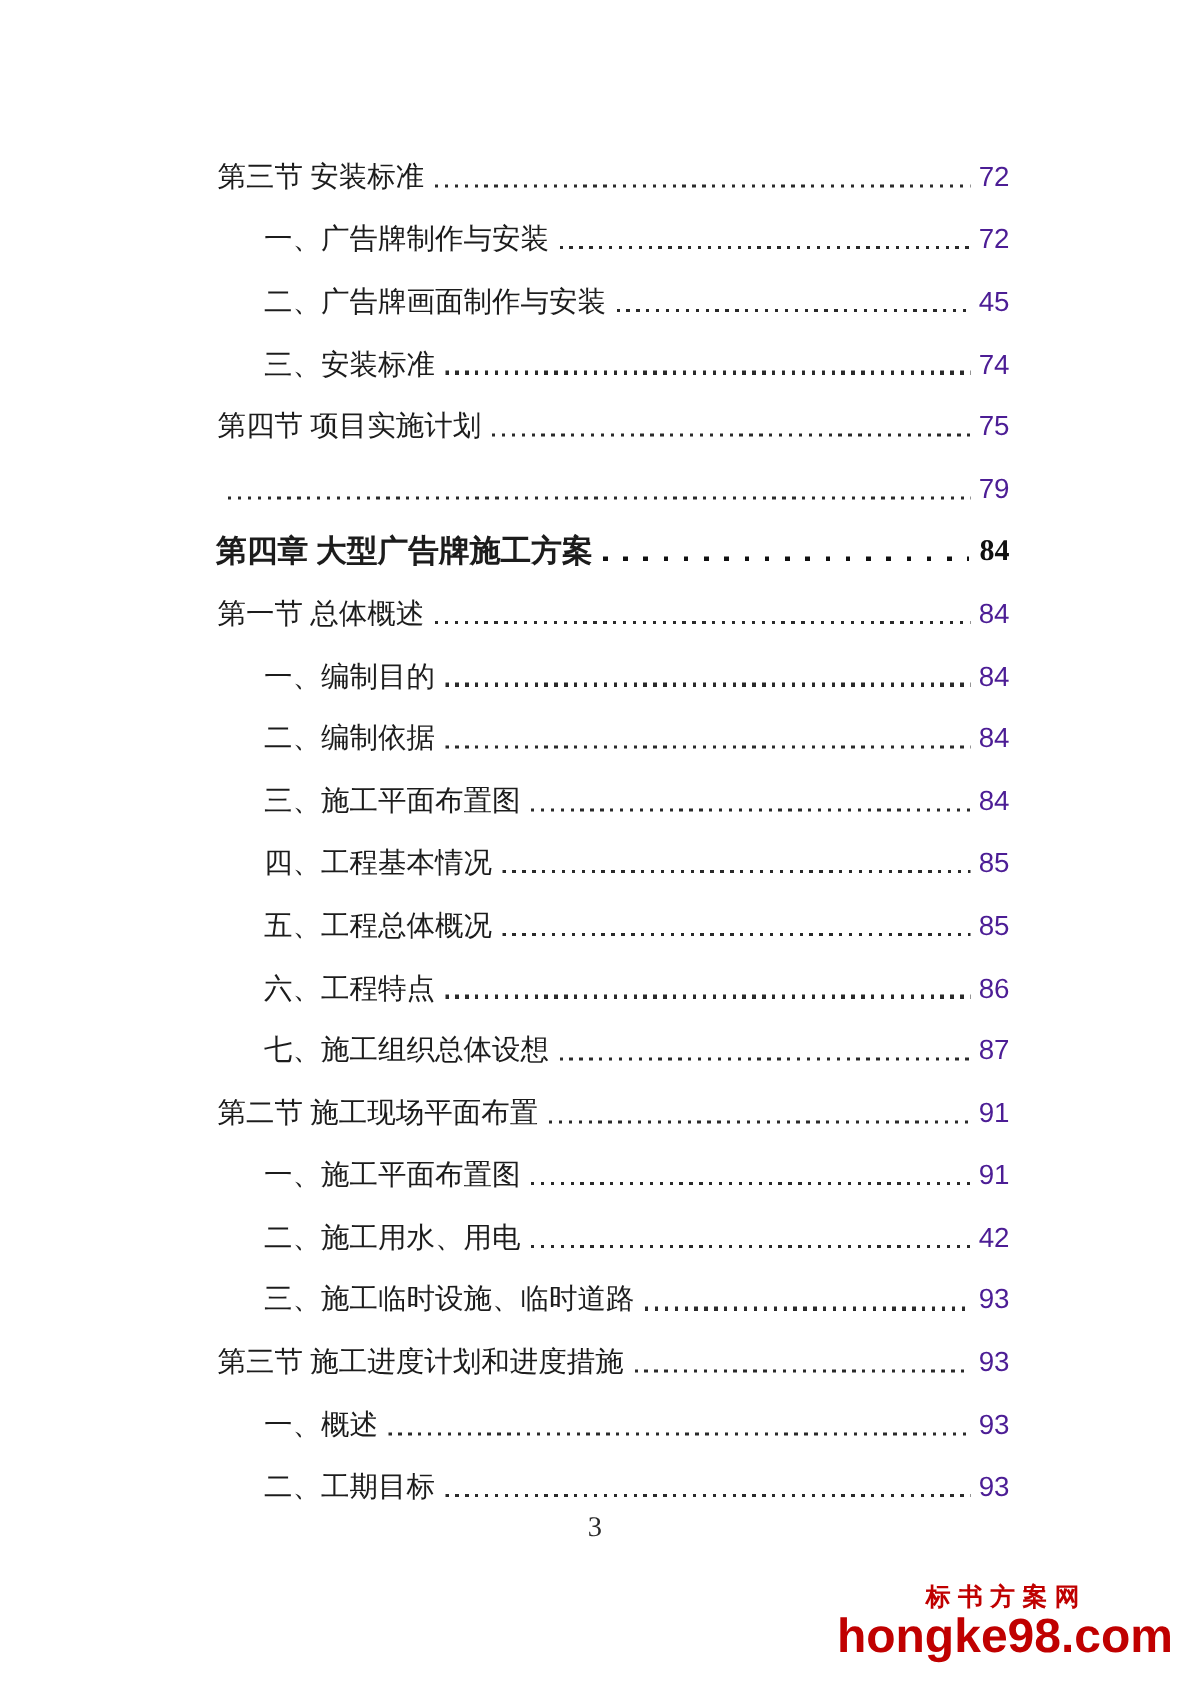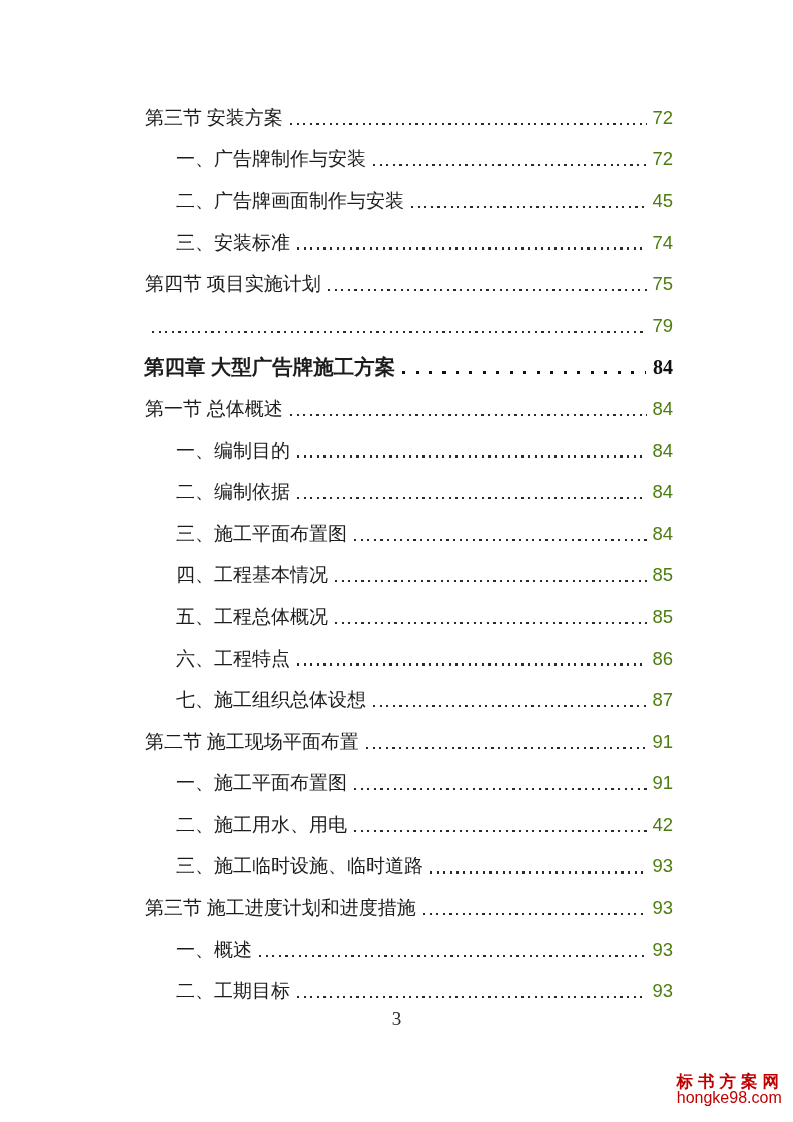"第三节 安装方案" span.label { text: 方案 -> 标准 }
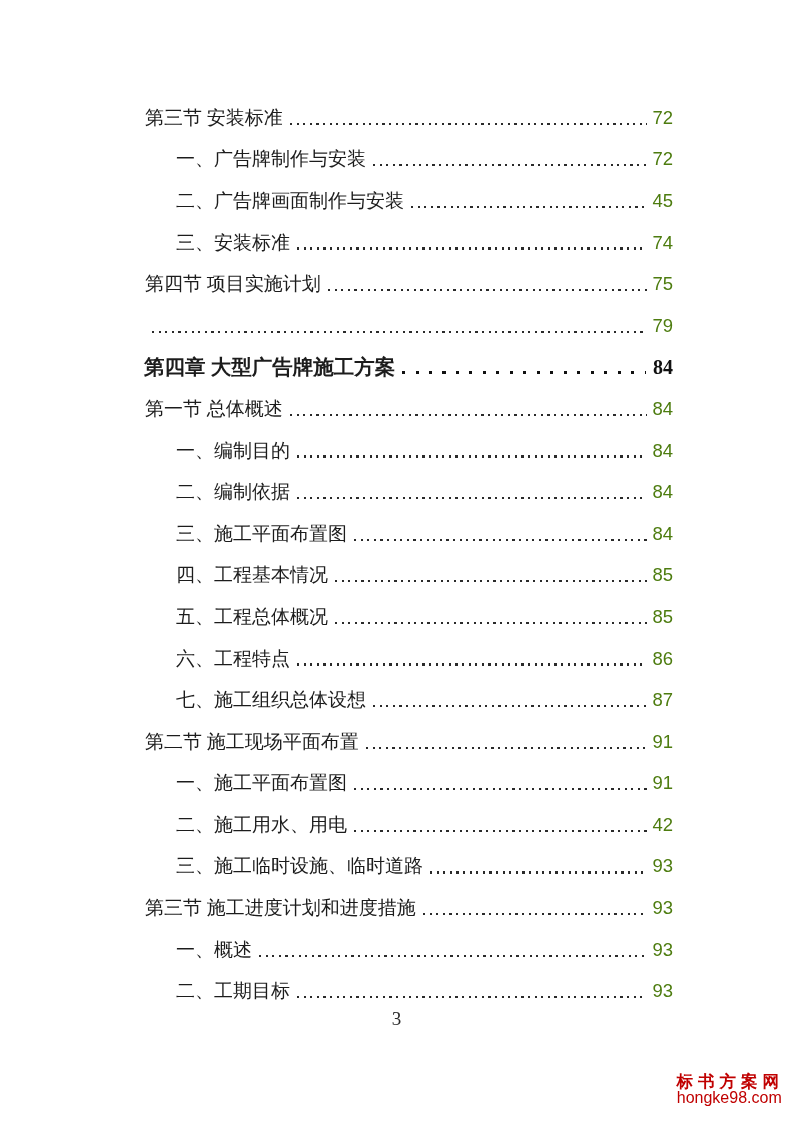"72" .row .pagenum { color: #4d7c0f -> #4c1d95 }
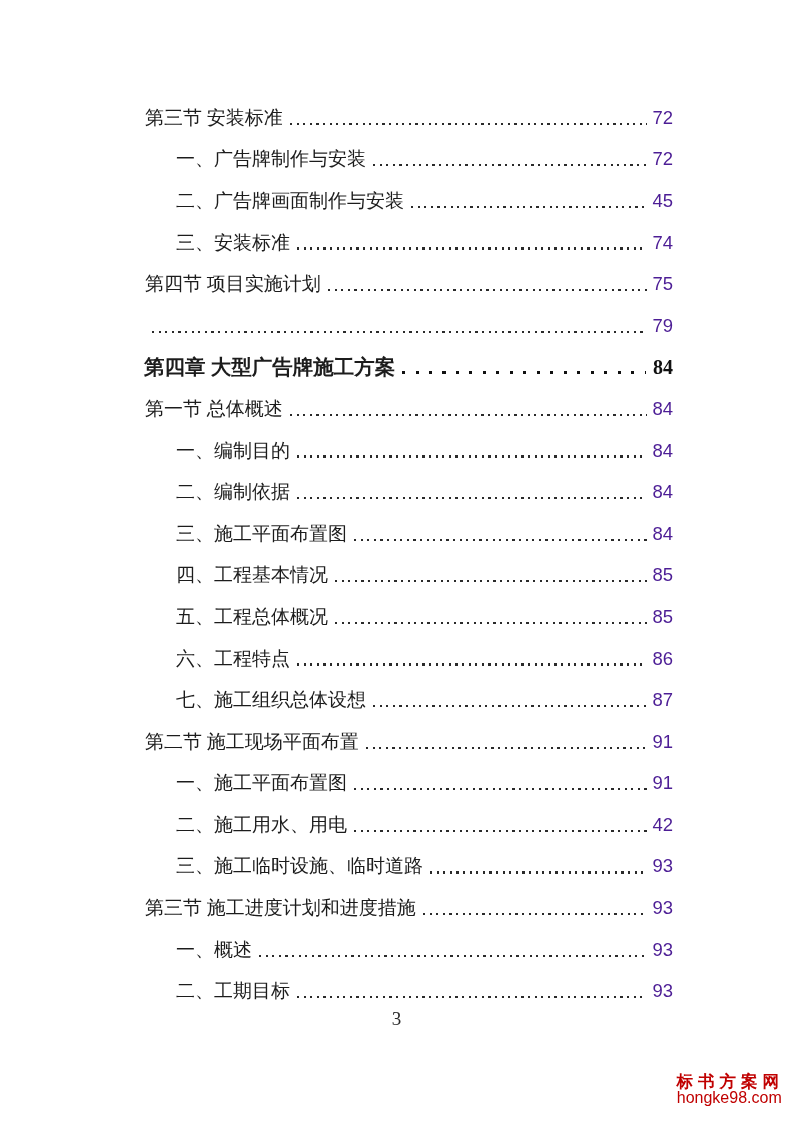"hongke98.com" .wm-url { font-size: 16px -> 32px; font-weight: normal -> bold }
